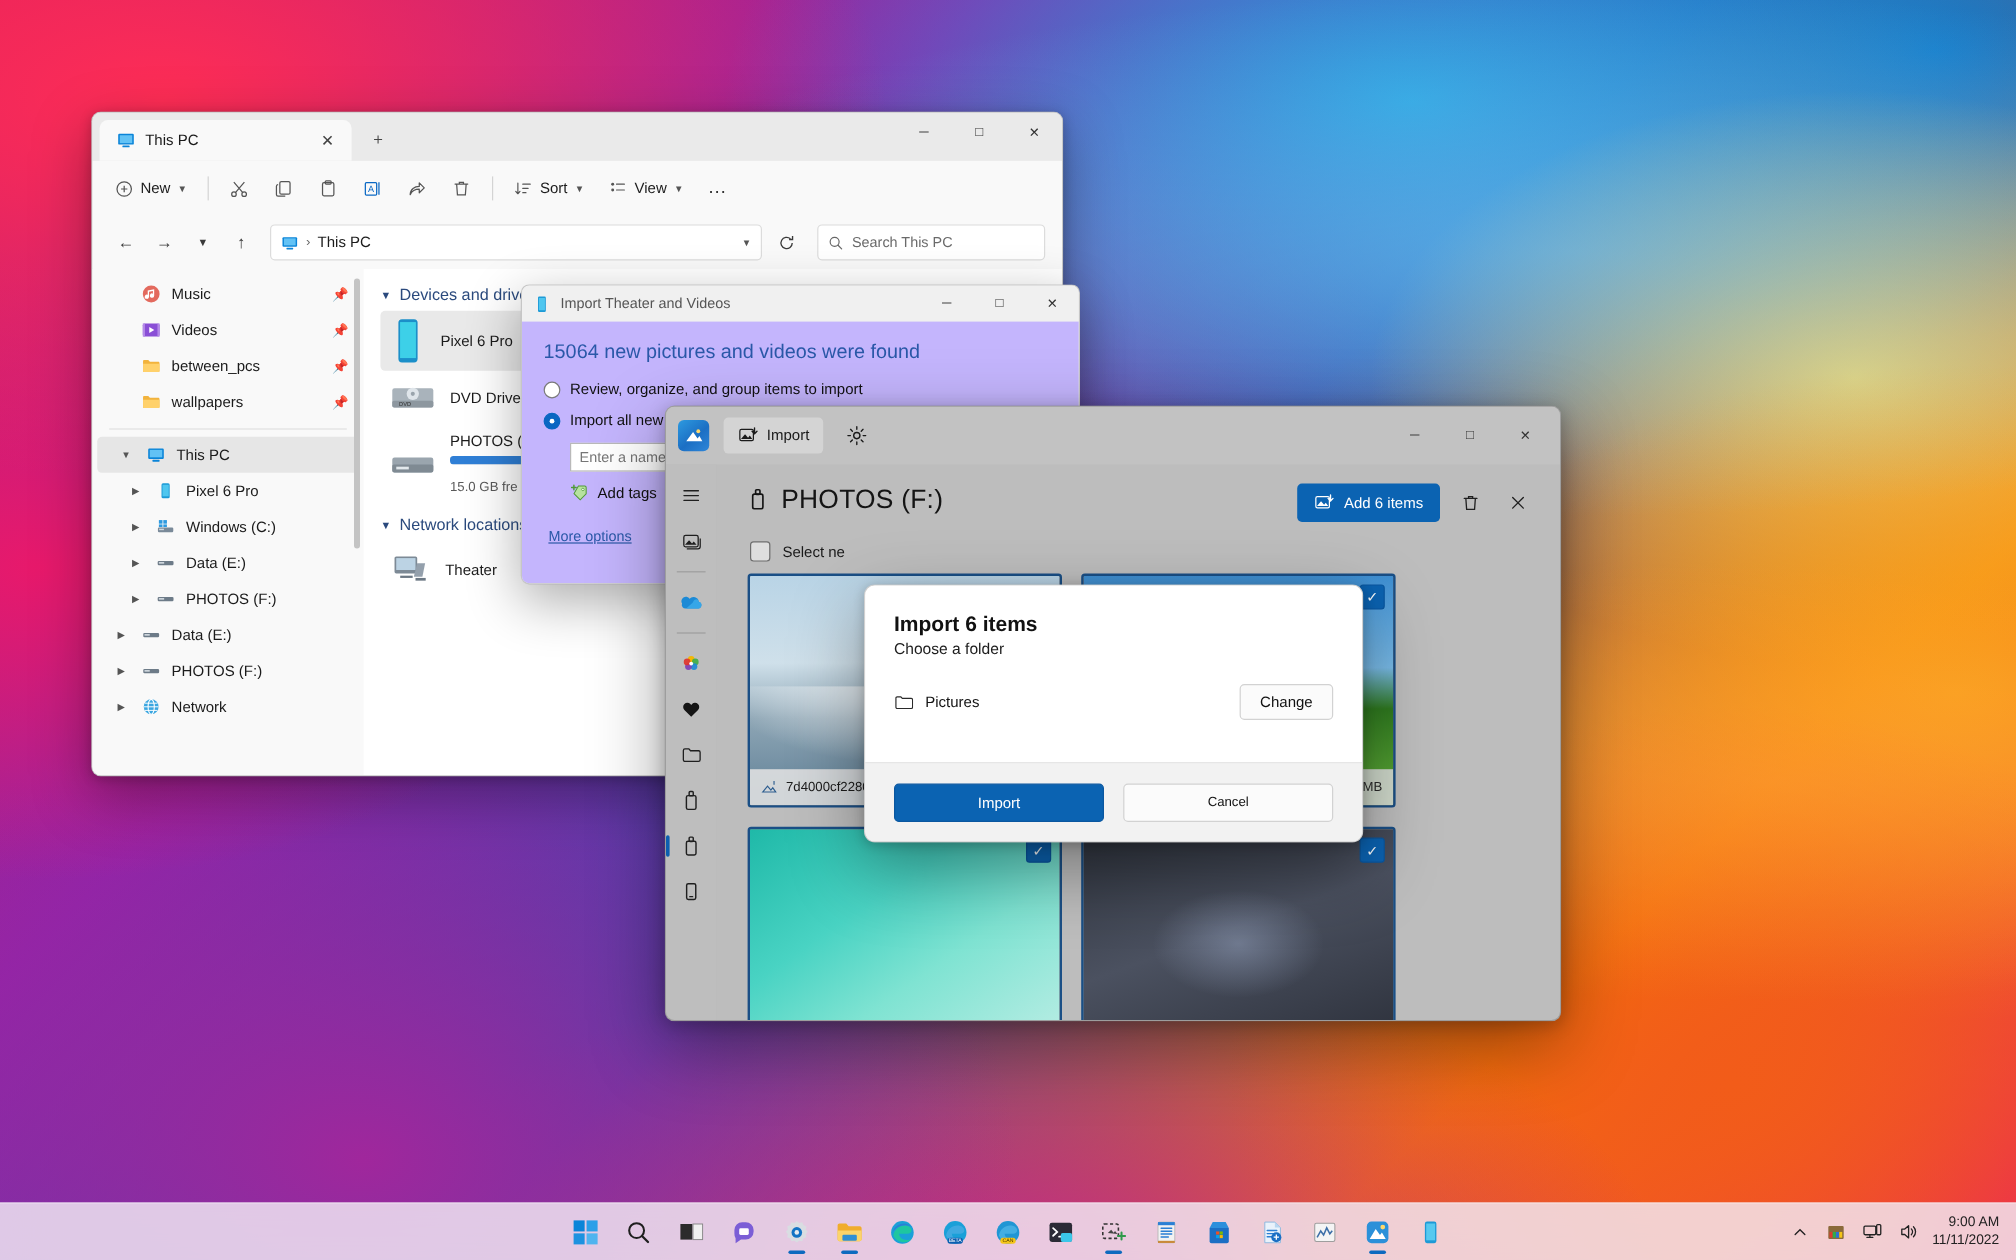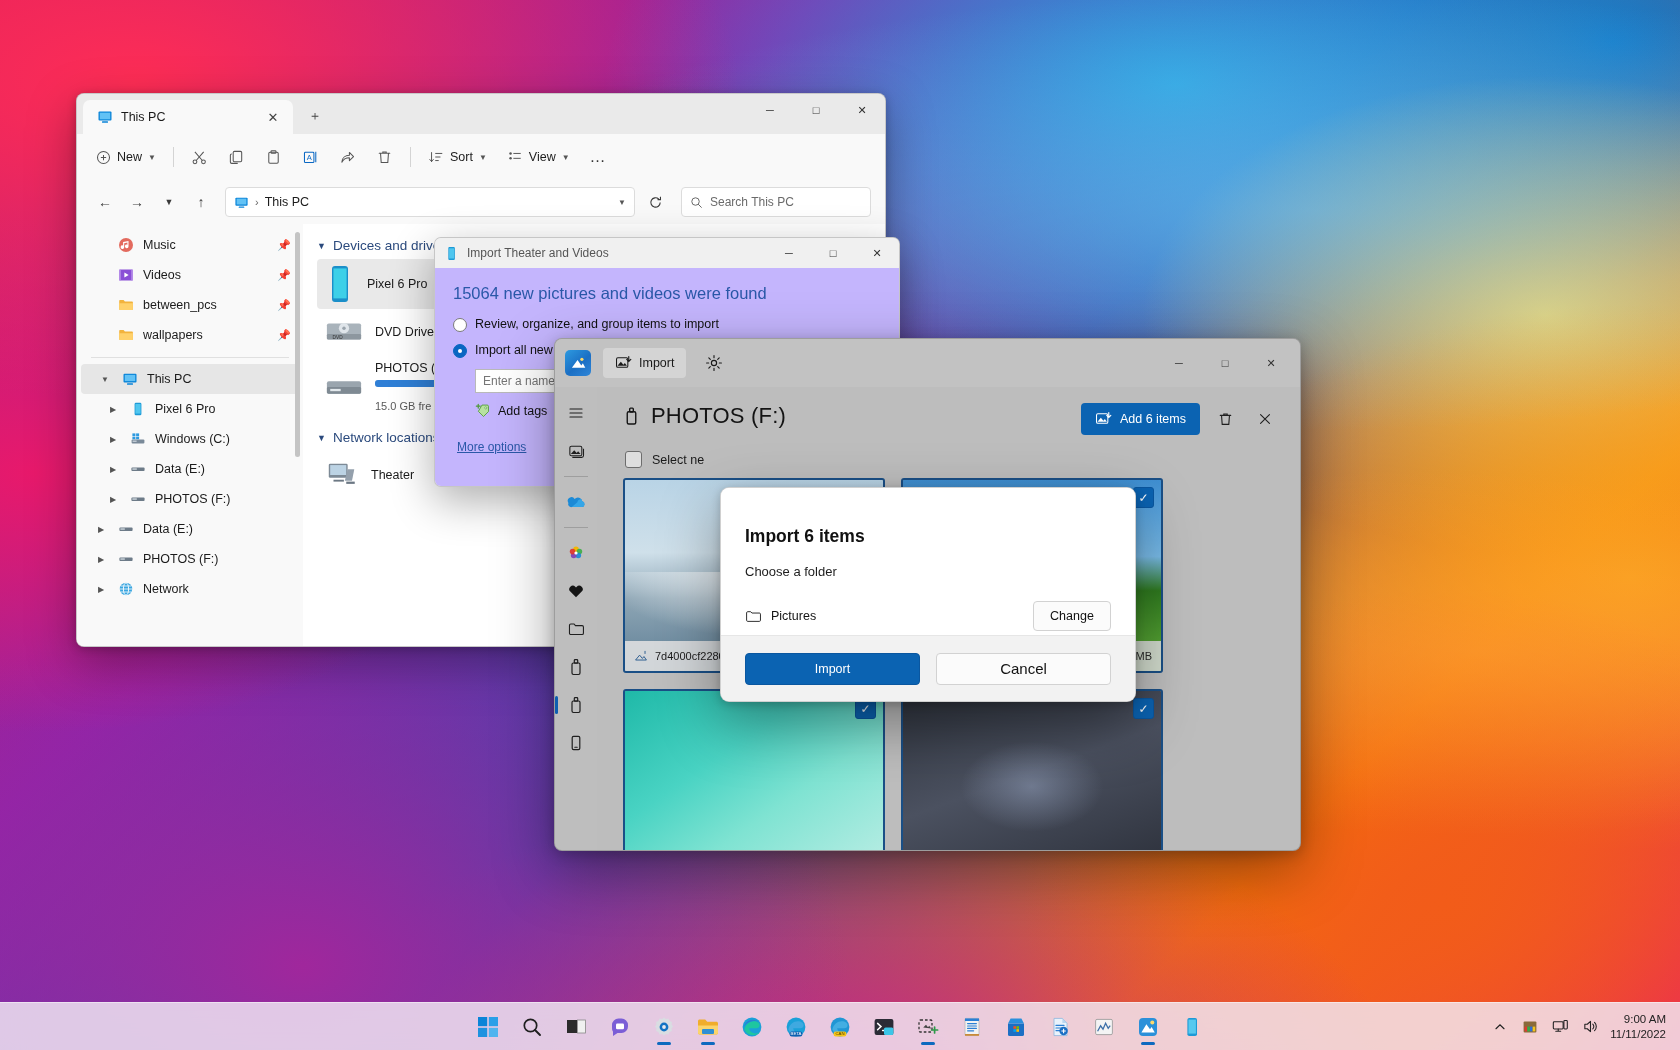"Import 6 items" #modal-body { padding: 38px 24px 0 -> 22px 24px 0 }
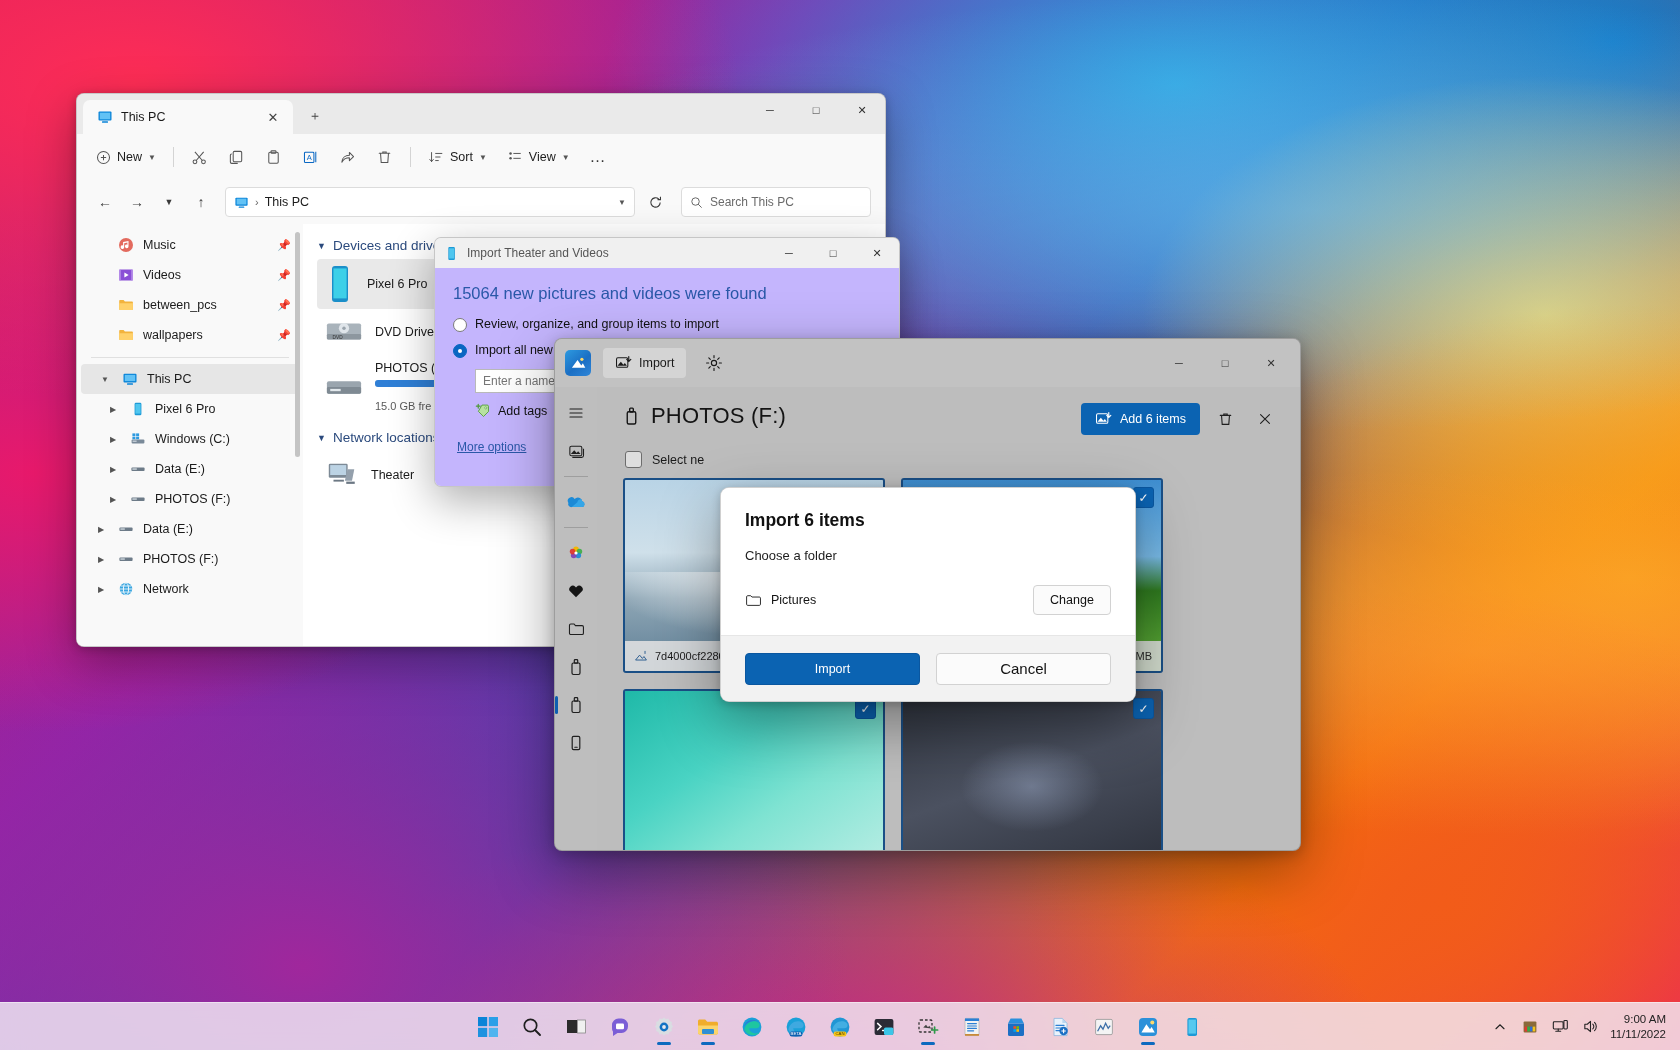"Choose a folder" #modal-sub { margin-top: 17px -> 2px }
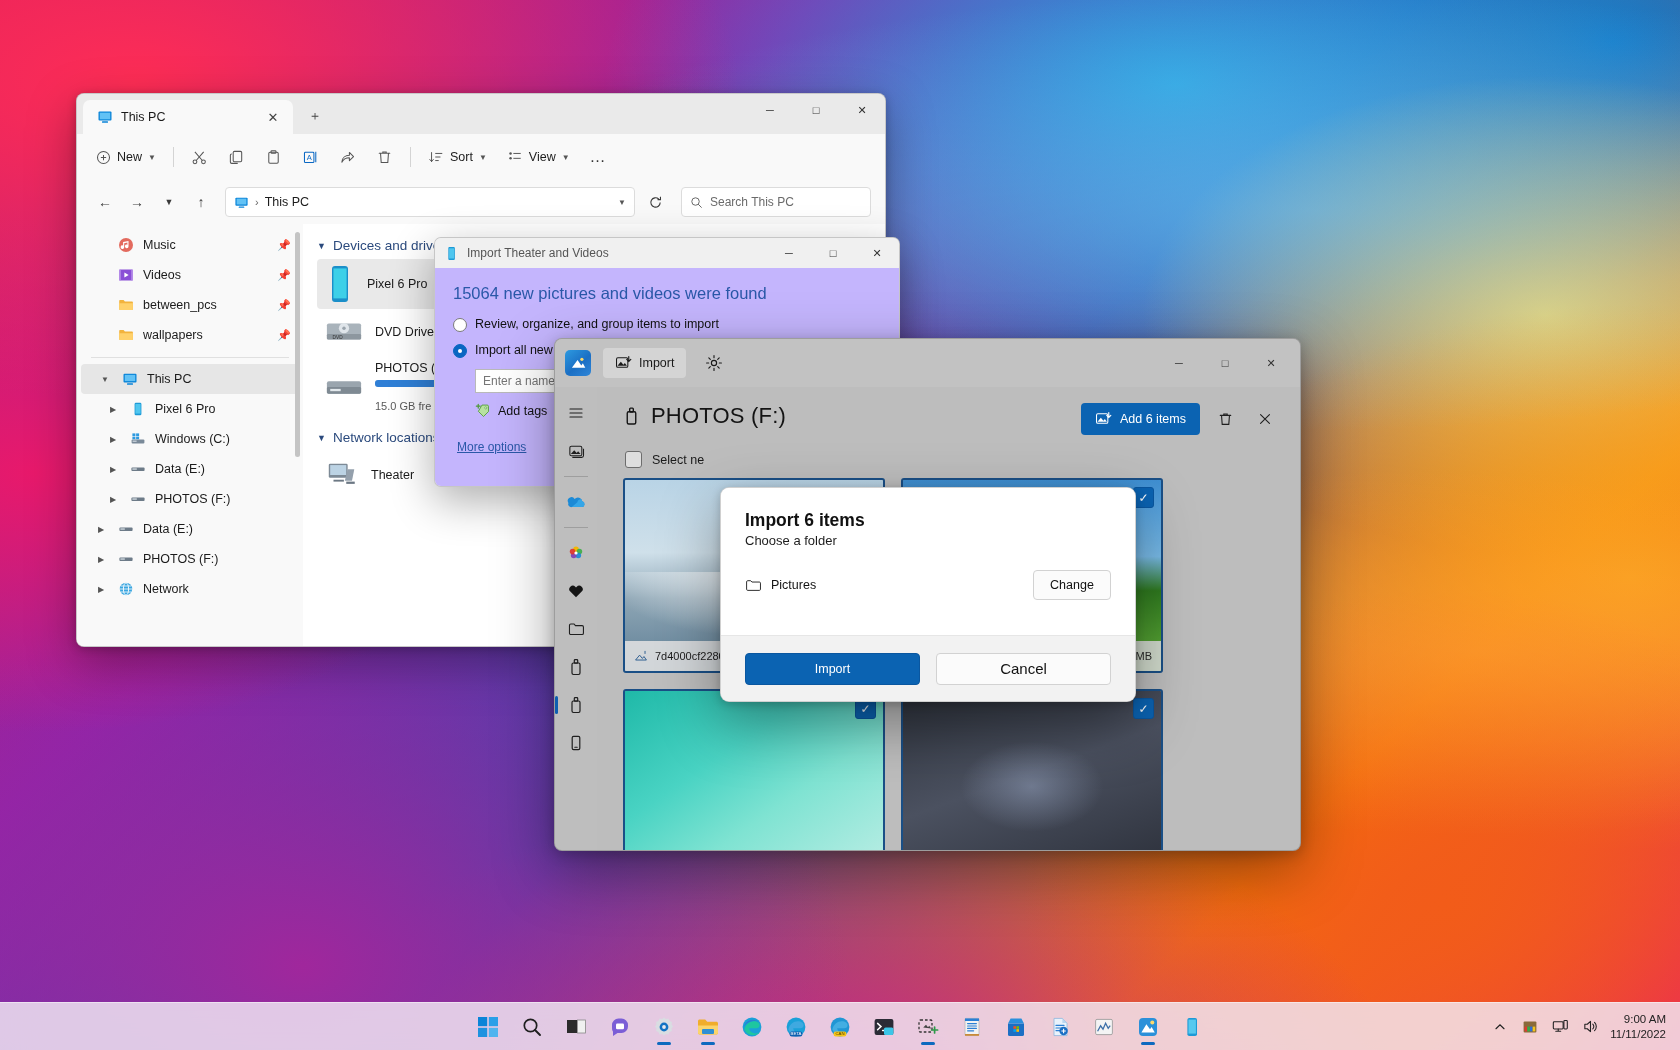"Cancel" #btn-cancel { font-size: 15px -> 11px }
